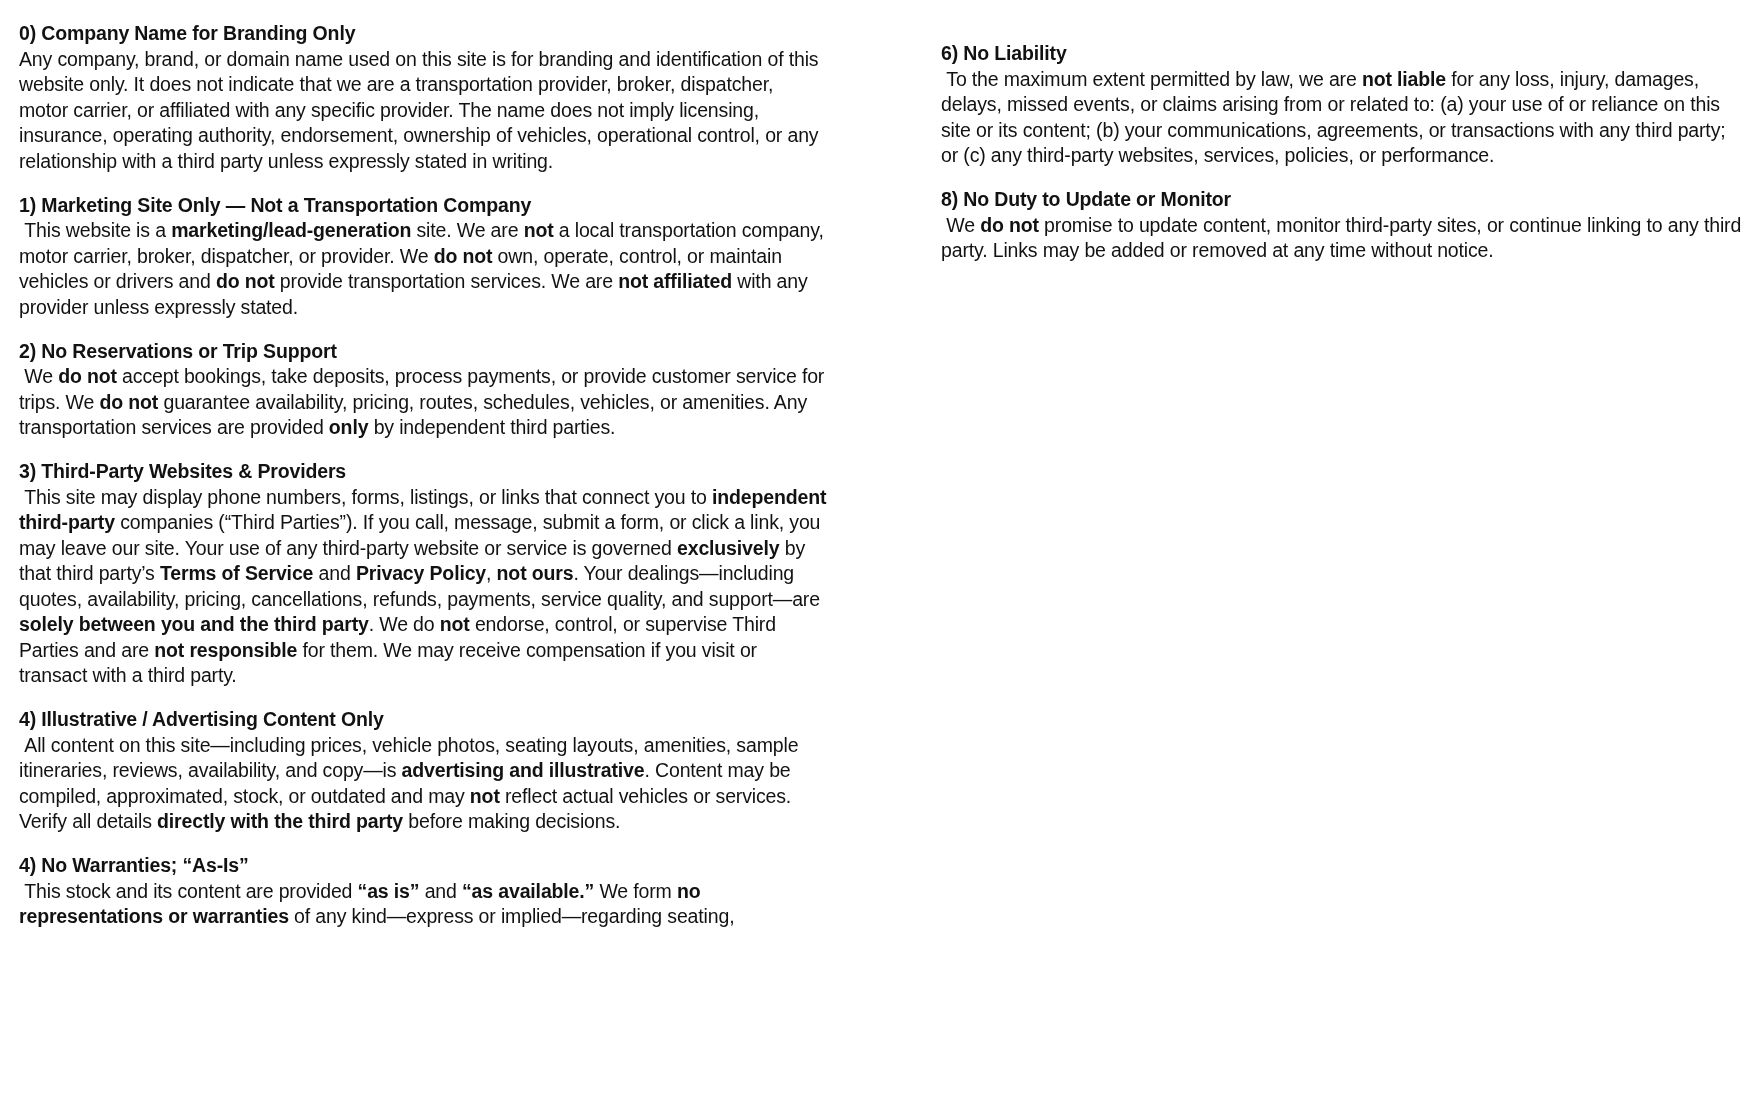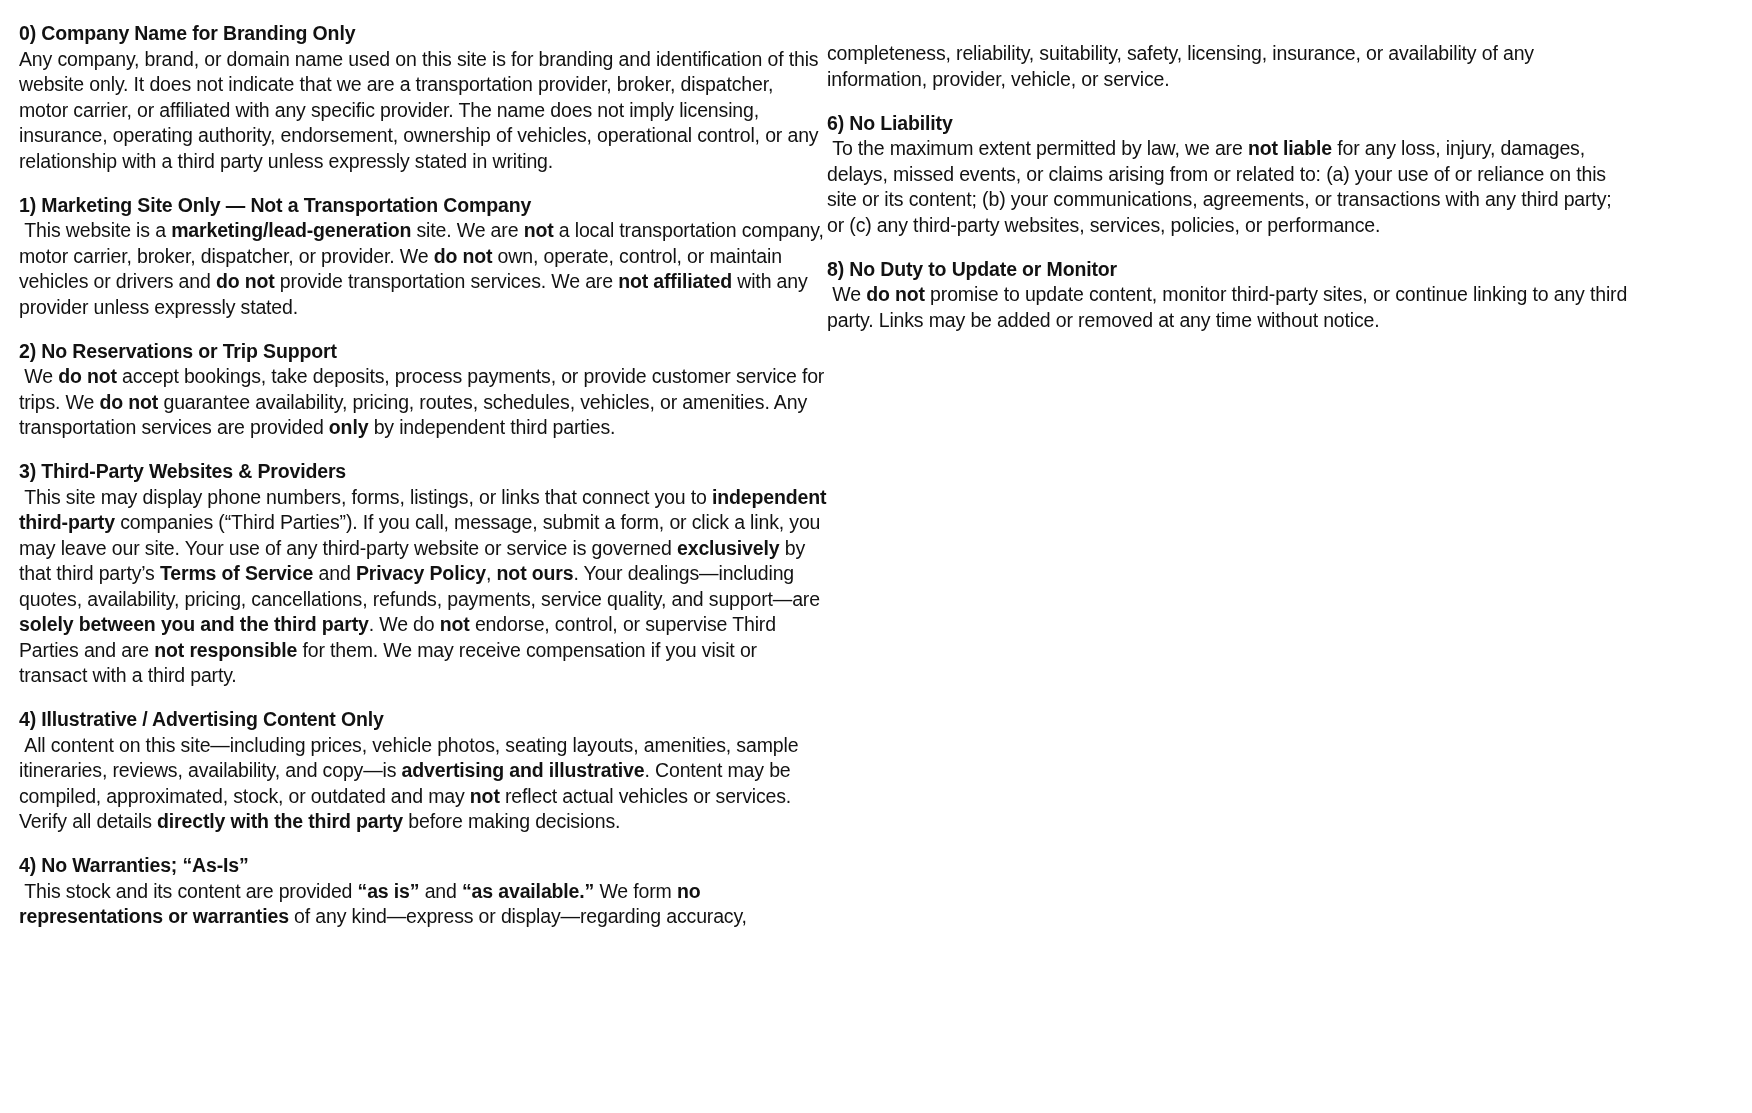"0) Company Name for Branding" .page { column-gap: none -> 114px }
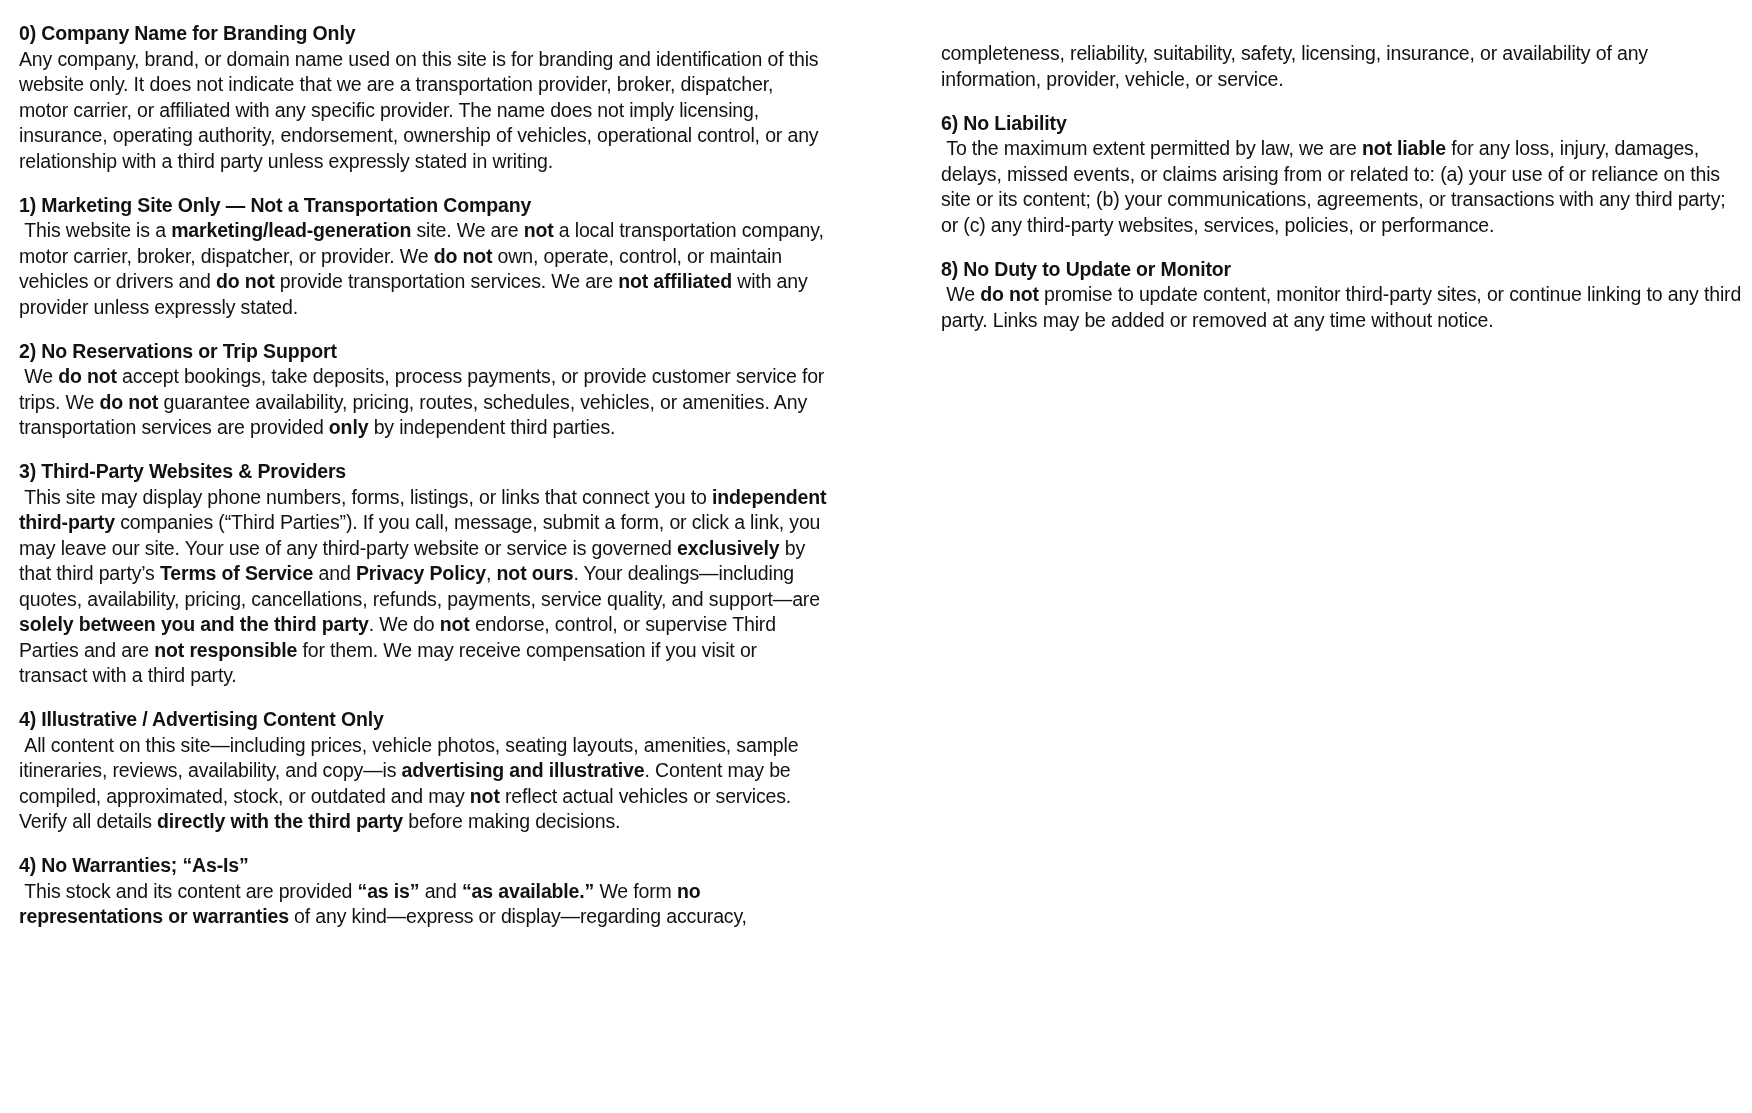"completeness, reliability, suitability," p.section { html: <p><span>completeness, reliability, suitability, safety, licensing, insurance, or availability of any information, provider, vehicle, or service.</span></p> -> none }
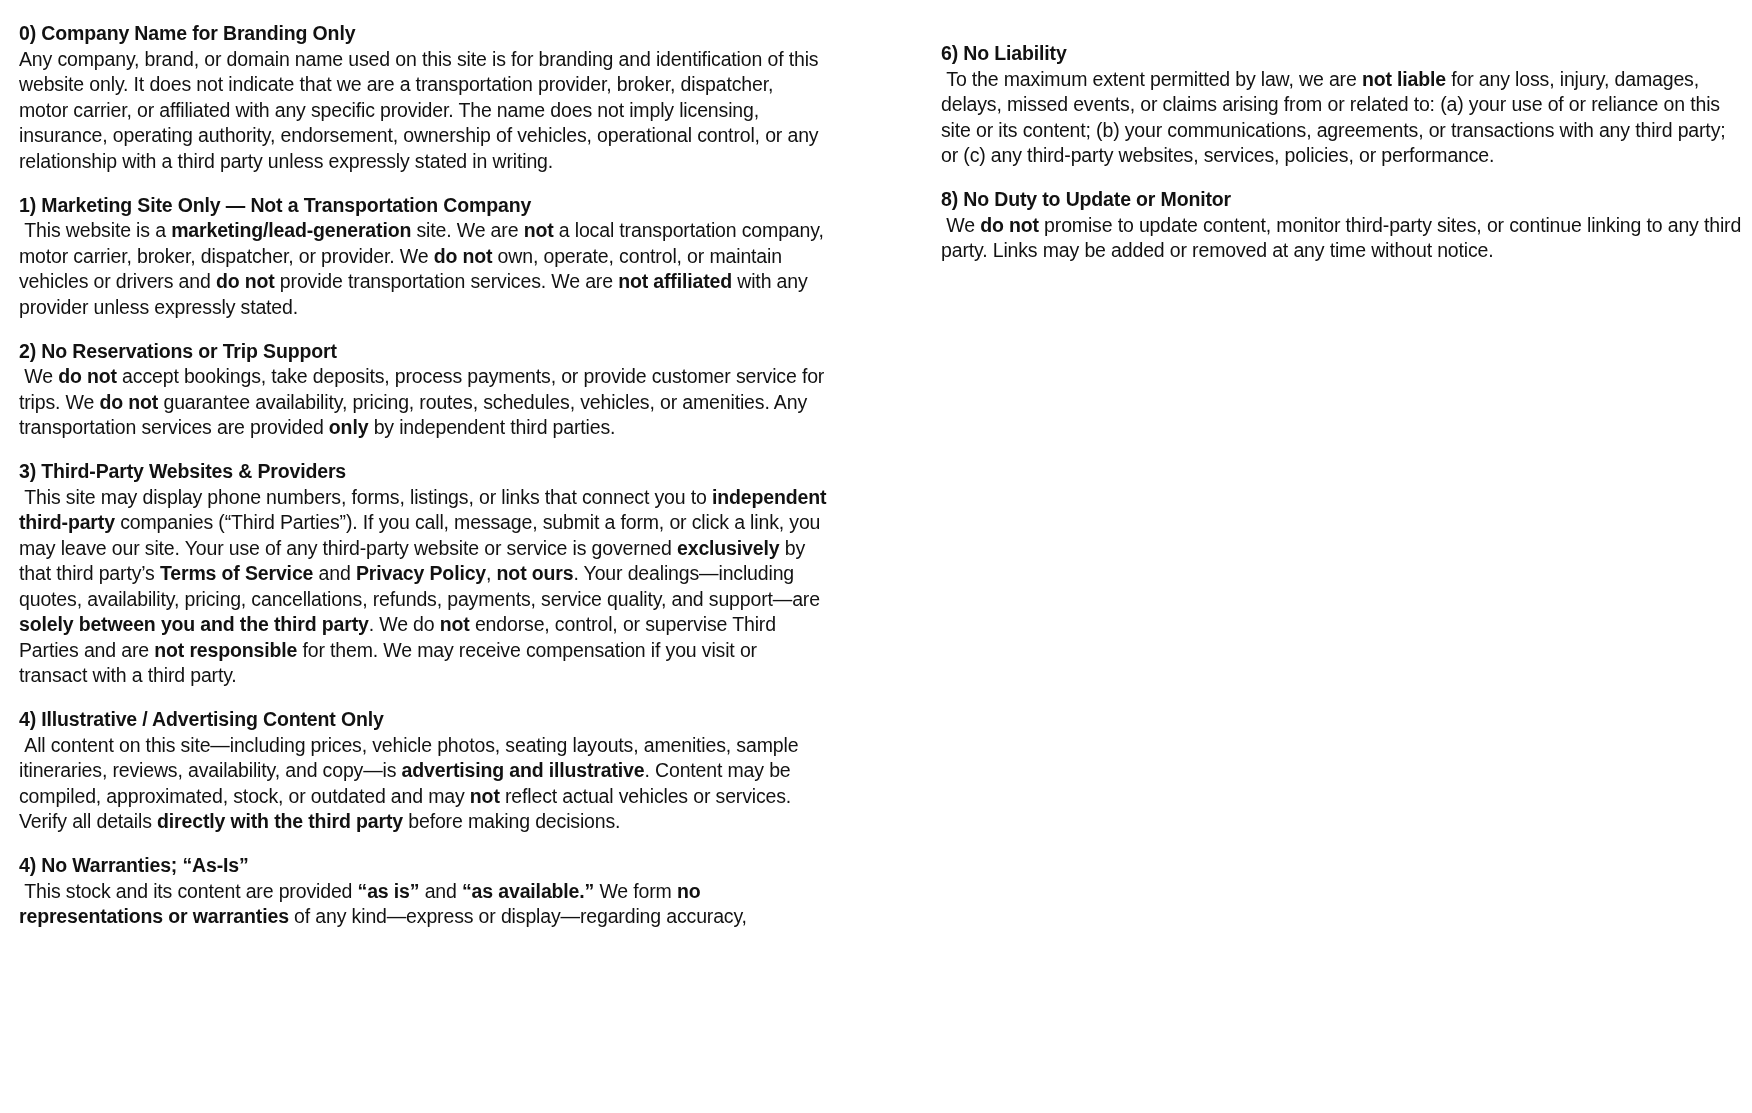"of any kind—express or display—regarding" span { text: display—regarding accuracy -> implied—regarding seating }
